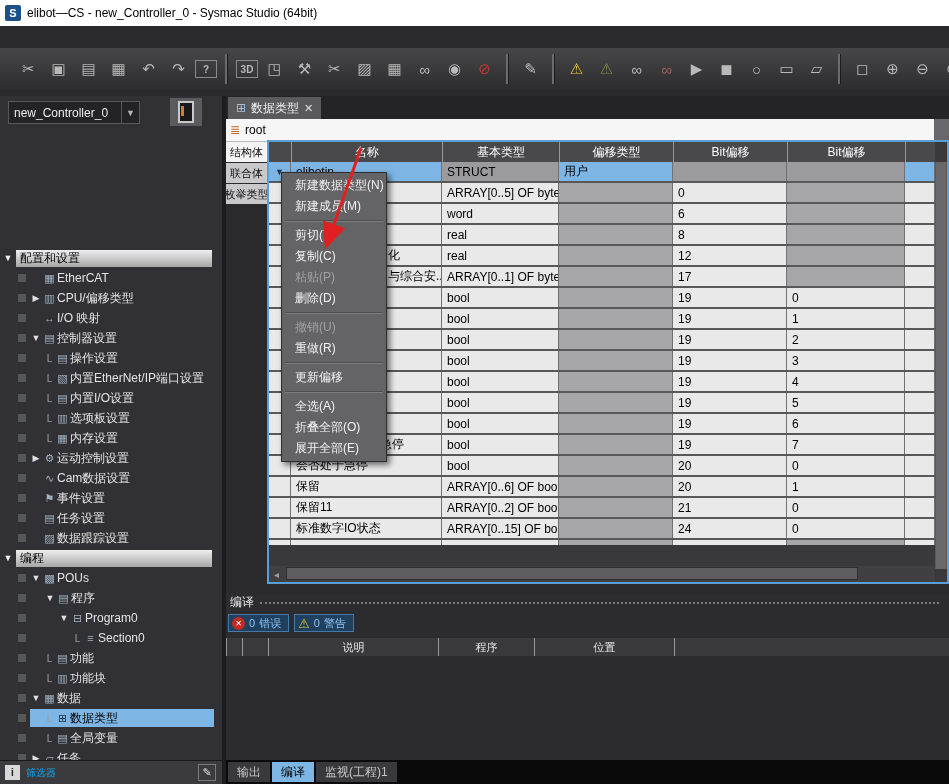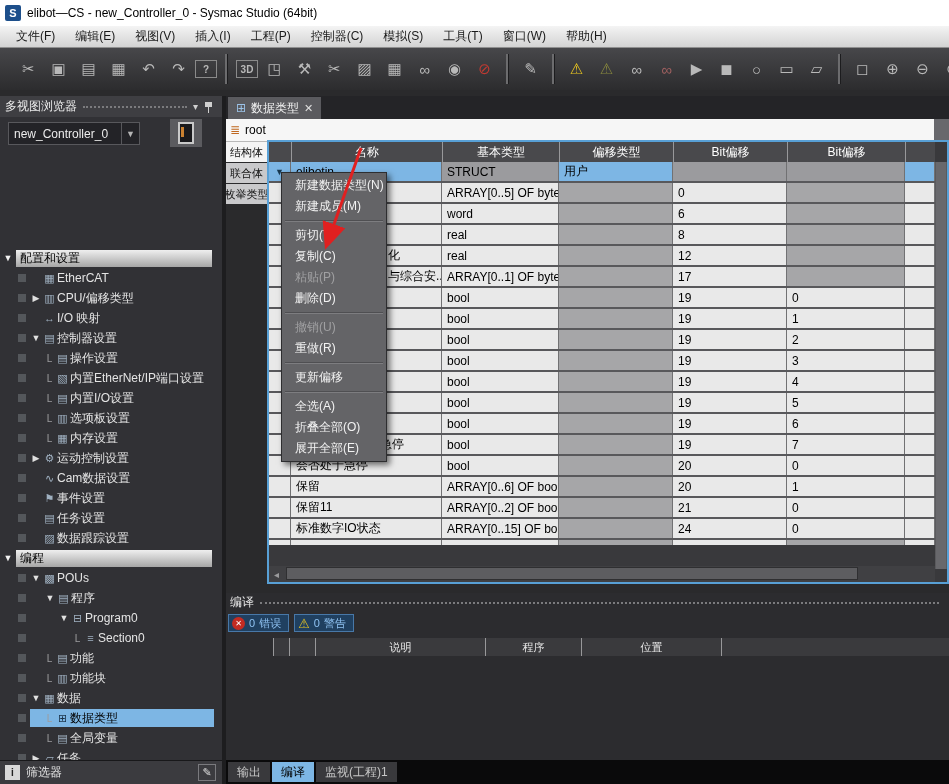"文件(F)" div.menubar { html: <div> <div>文件(F)</div> <div>编辑(E)</div> <div>视图(V)</div> <div>插入(I)</div> <div>工程(P)</div> <div>控制器(C)</div> <div>模拟(S)</div> <div>工具(T)</div> <div>窗口(W)</div> <div>帮助(H)</div> </div> -> none }
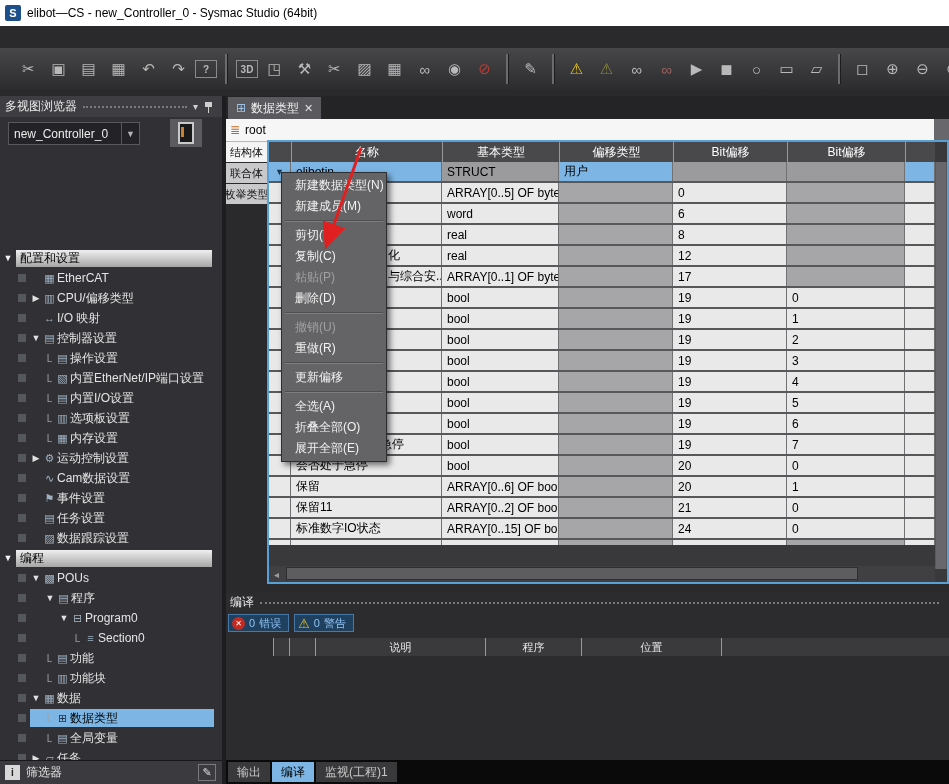"多视图浏览器" div.sb-header { html: <div> <span>多视图浏览器</span> <span></span> <span>▾</span> <span></span> </div> -> none }
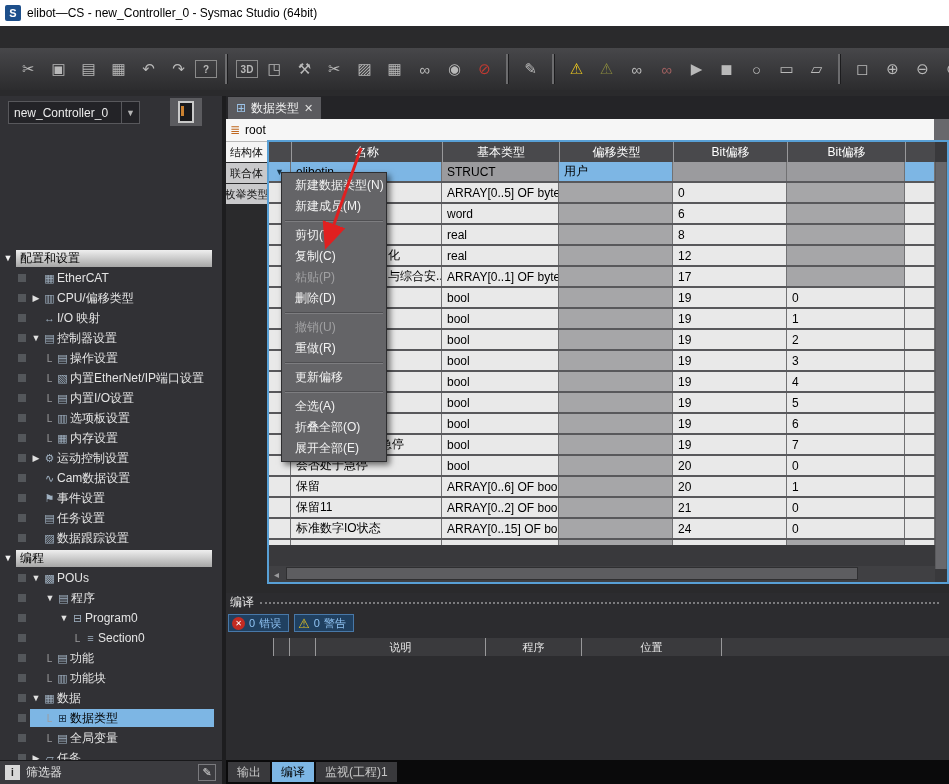"说明" .result-head { margin-left: 47px -> none }
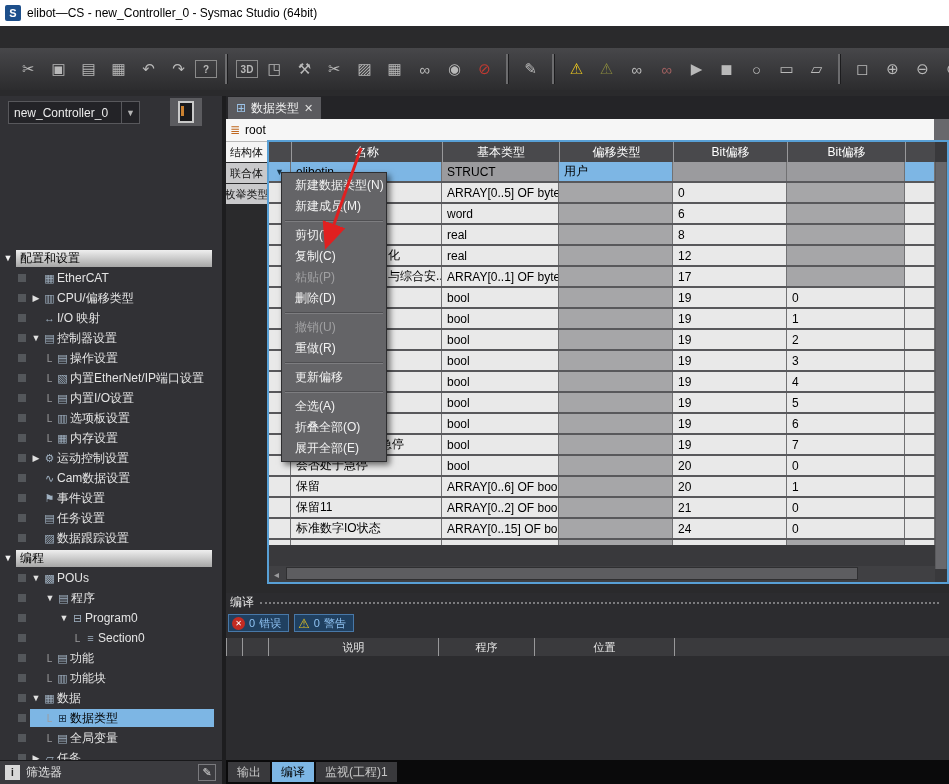"筛选器" .filter-label { color: #e5e5e5 -> #0ea5e9; font-size: 12px -> 10px }
